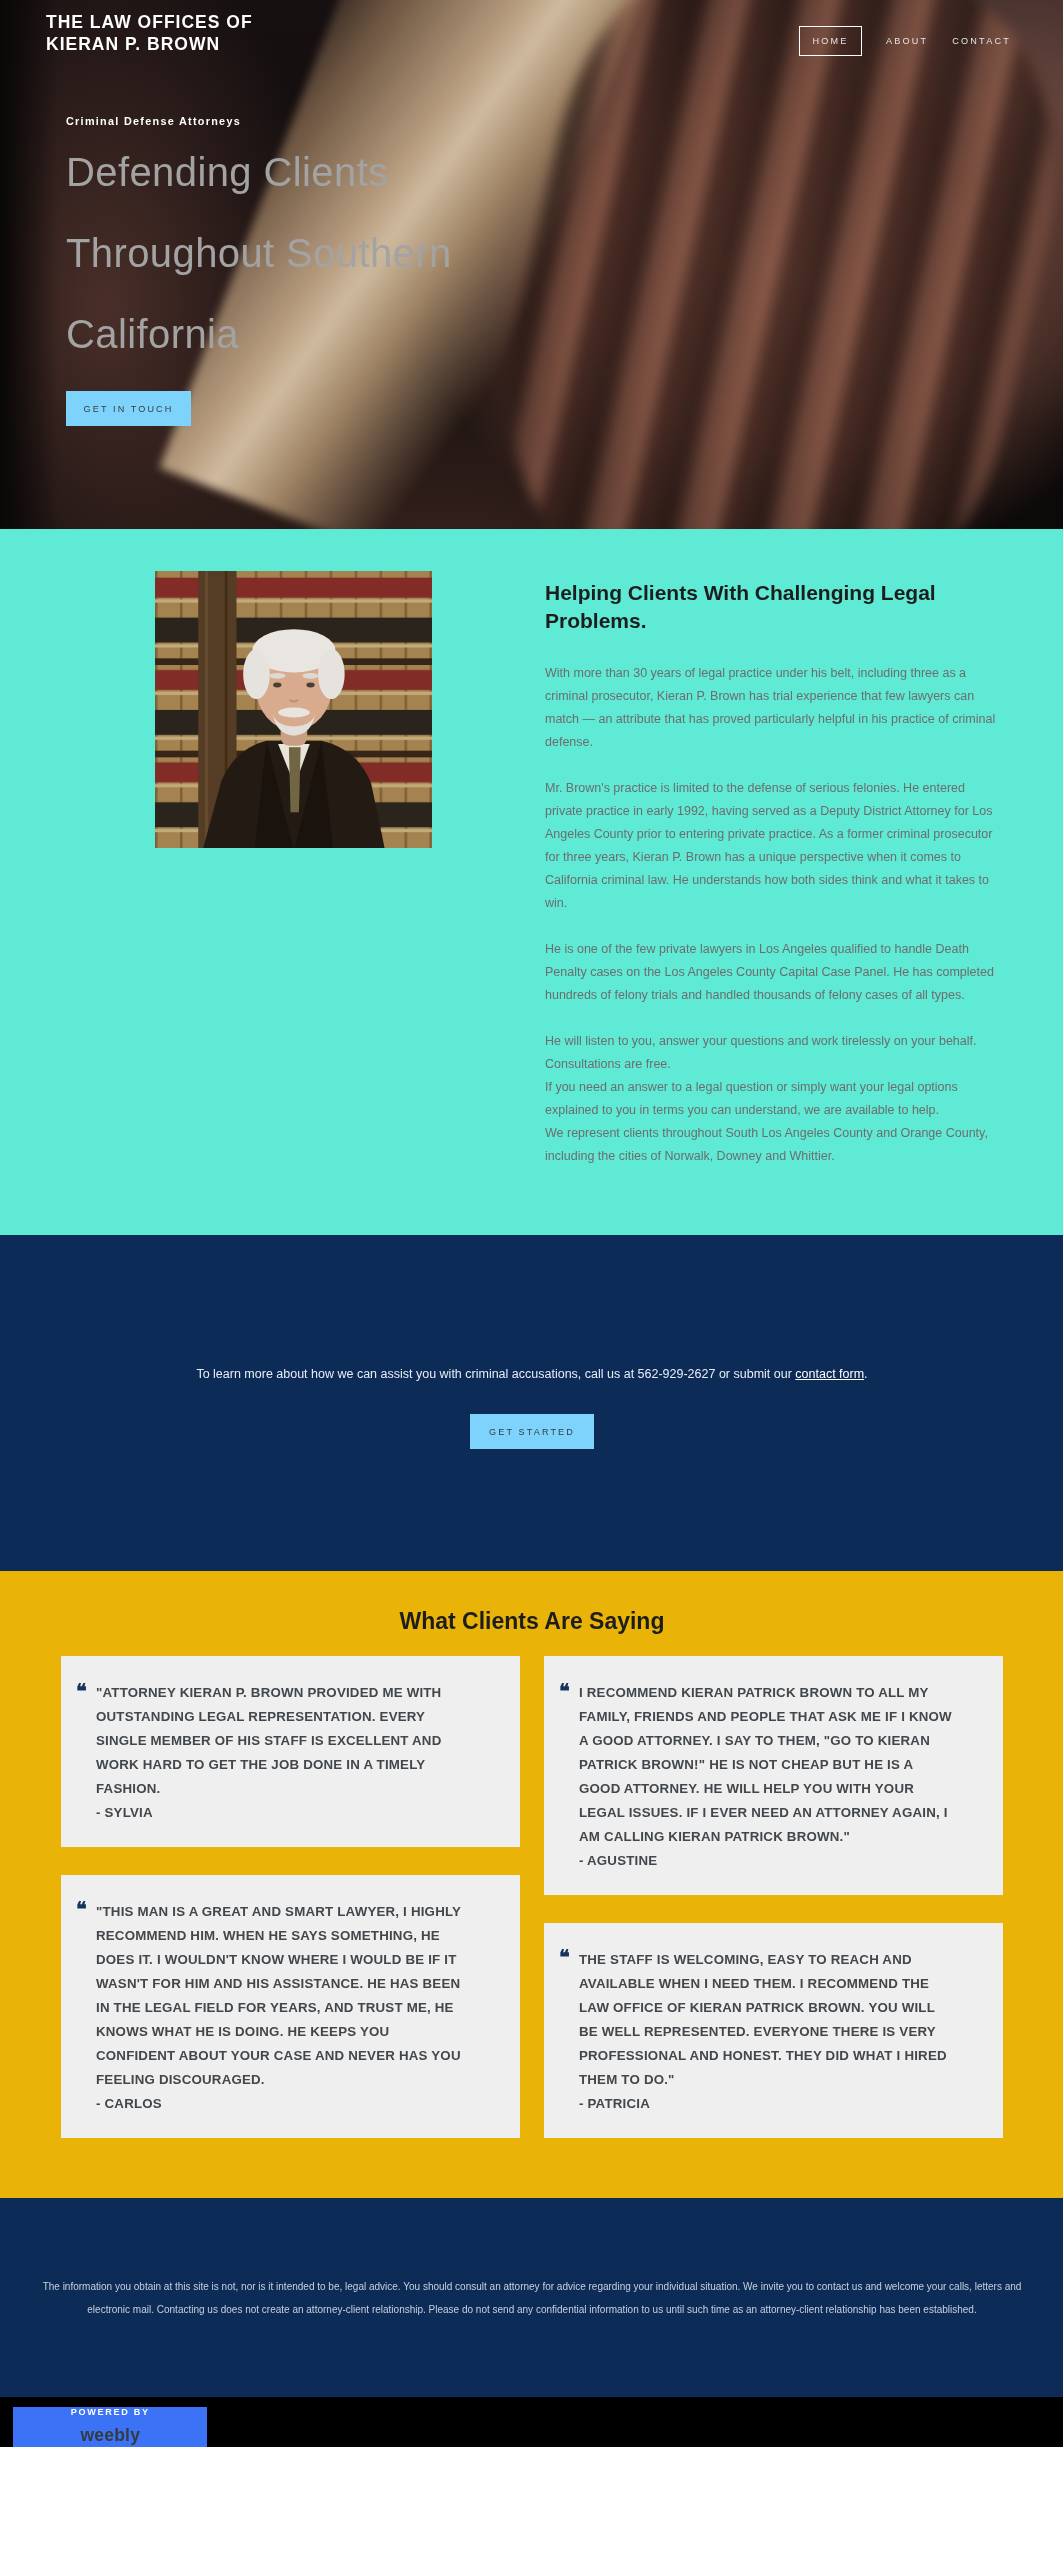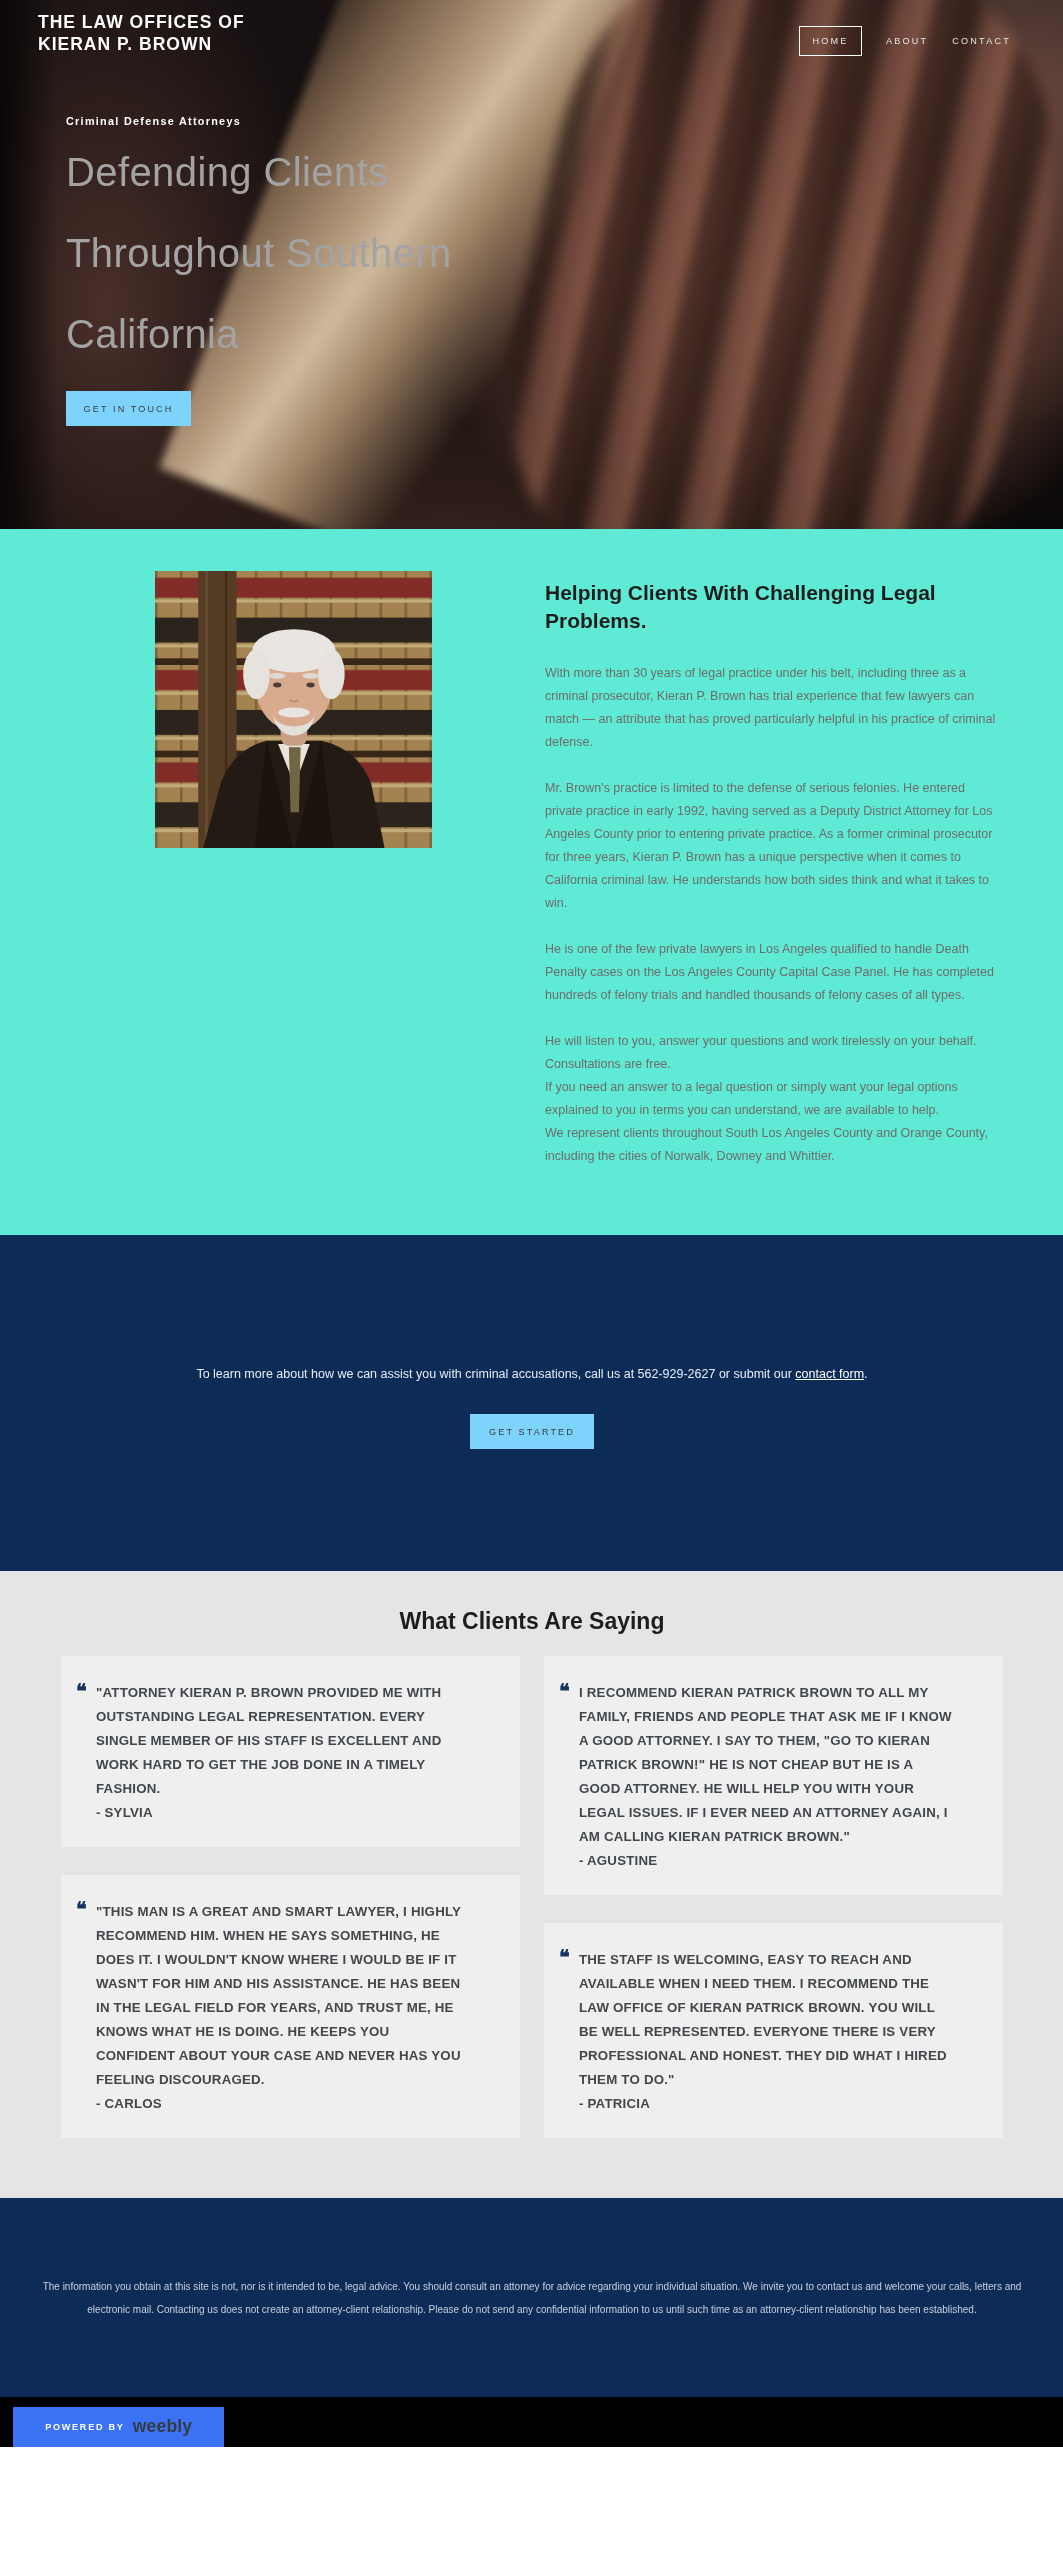"THE LAW OFFICES OF" .site-header { left: 0 -> 8px }
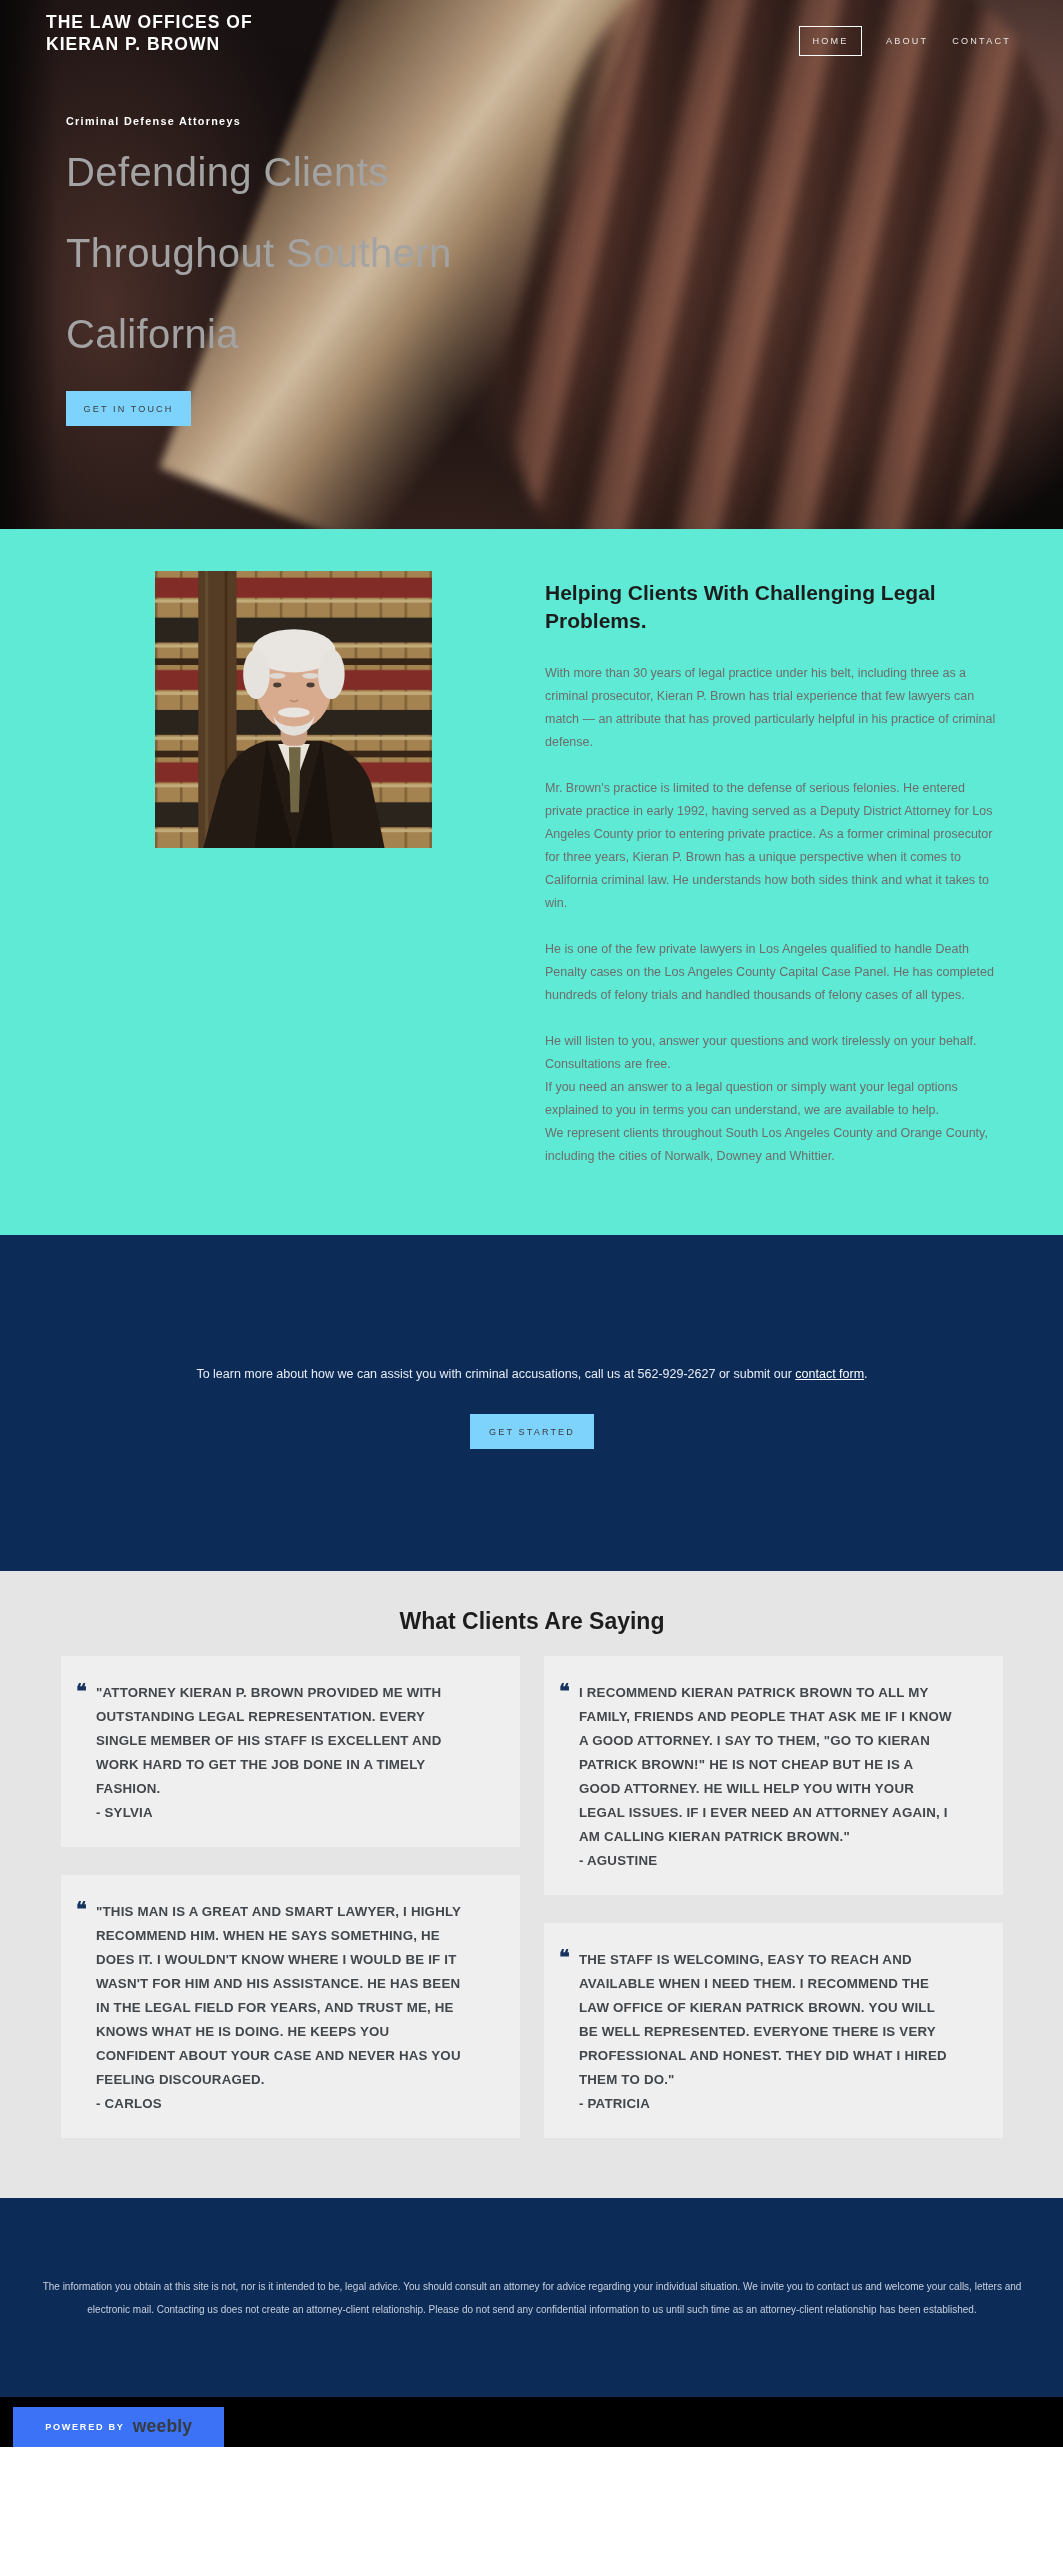"What Clients Are Saying" .testimonials { background: #e5e5e5 -> #eab308 }
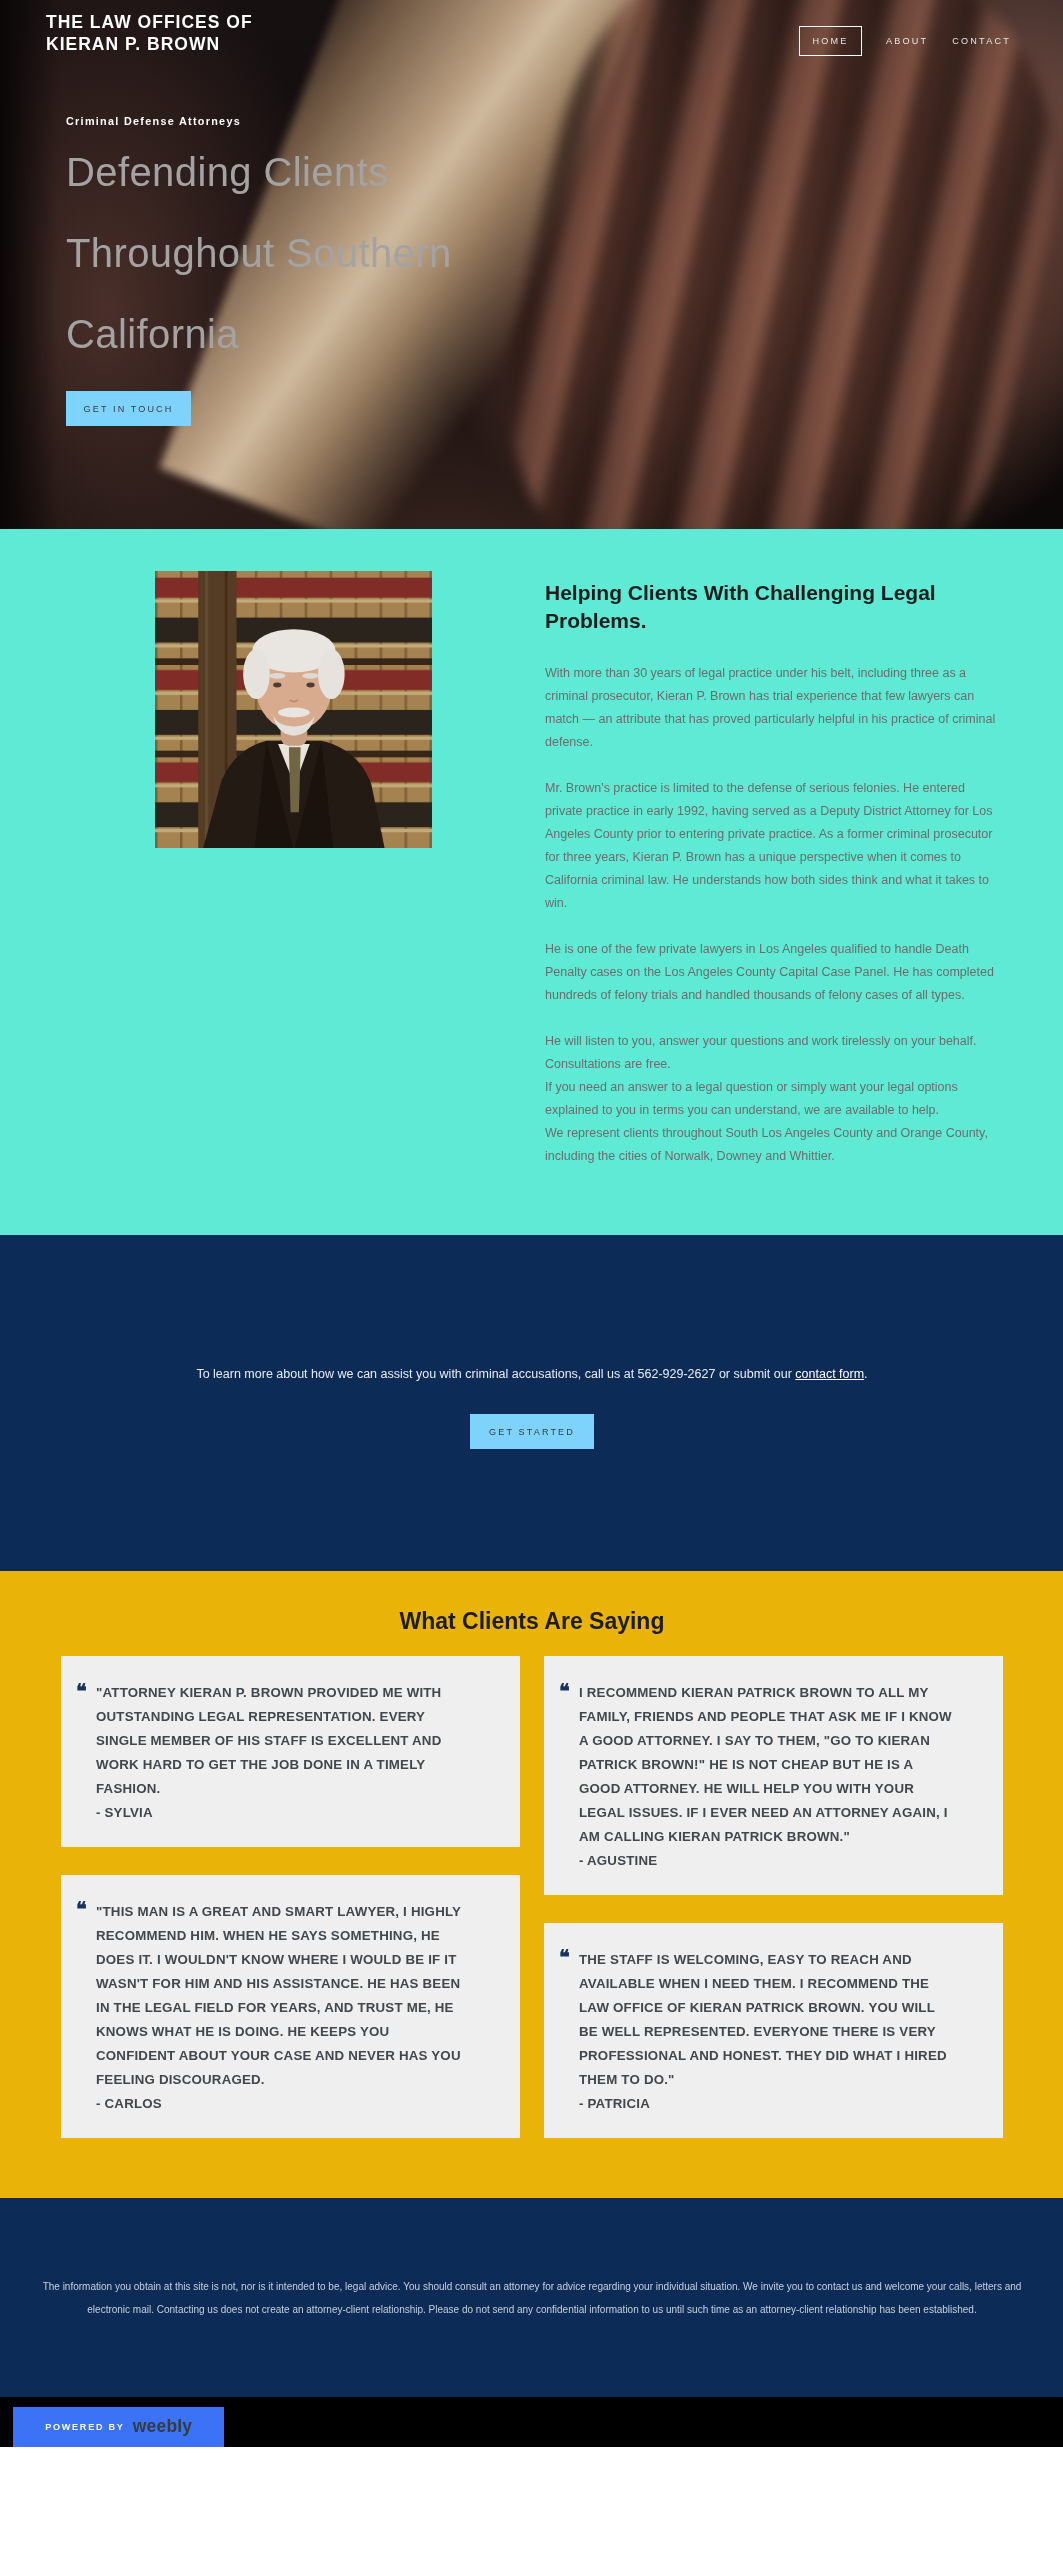"POWERED BY" .weebly-badge { flex-direction: none -> column; width: 211px -> 194px }
